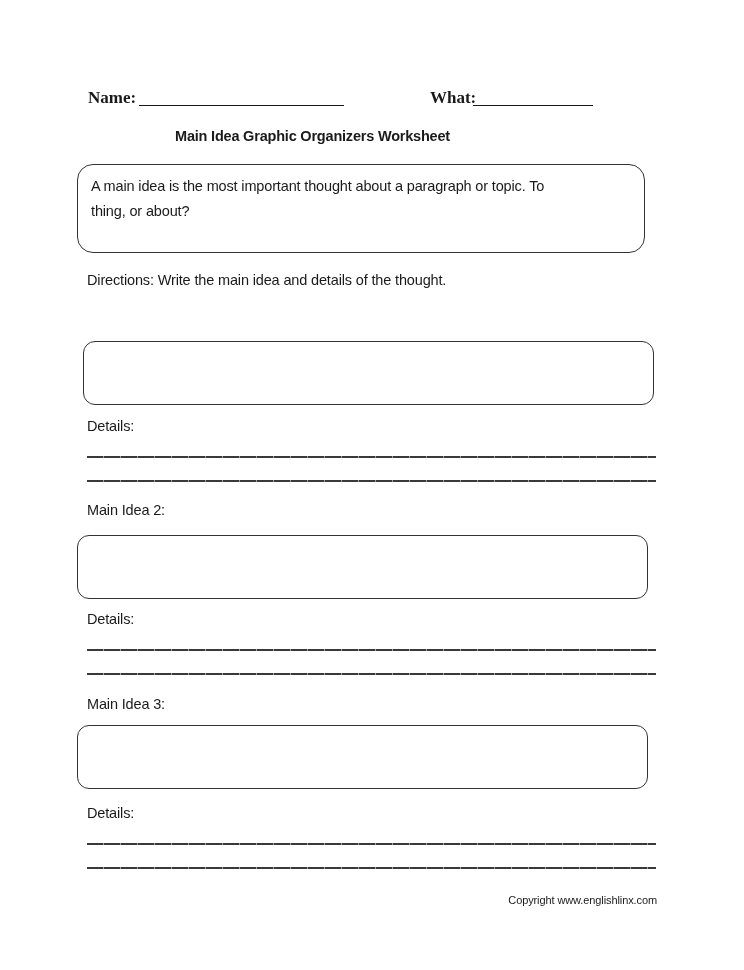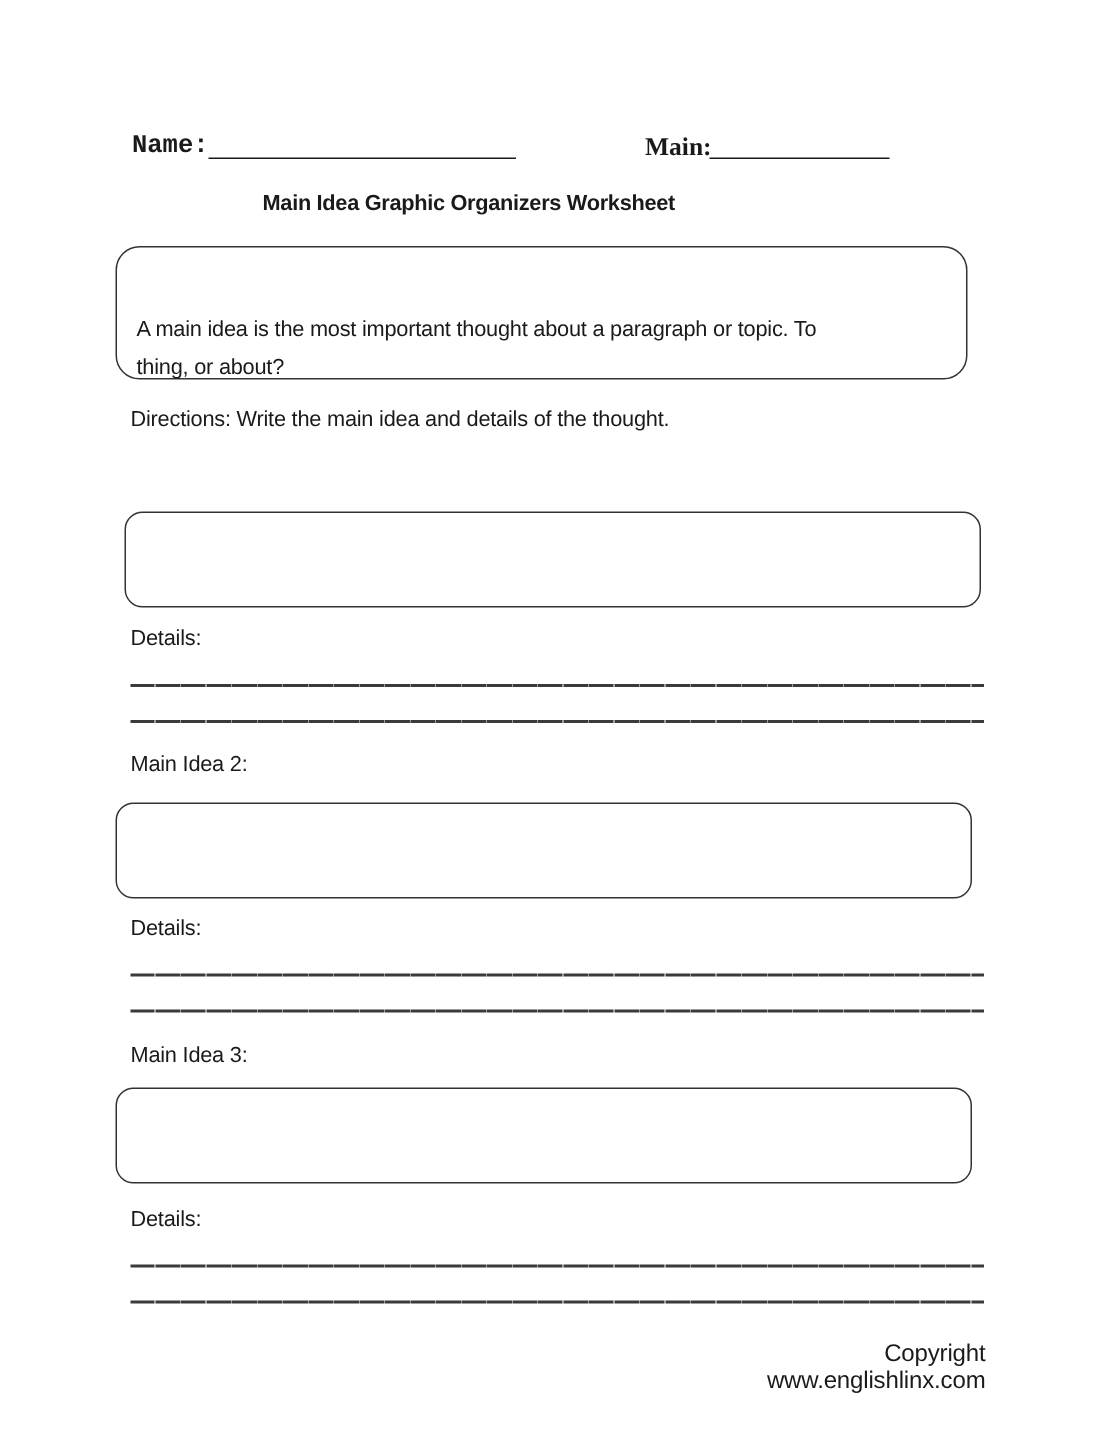"Name:" div.abs { font-family: Liberation Mono, monospace -> none }
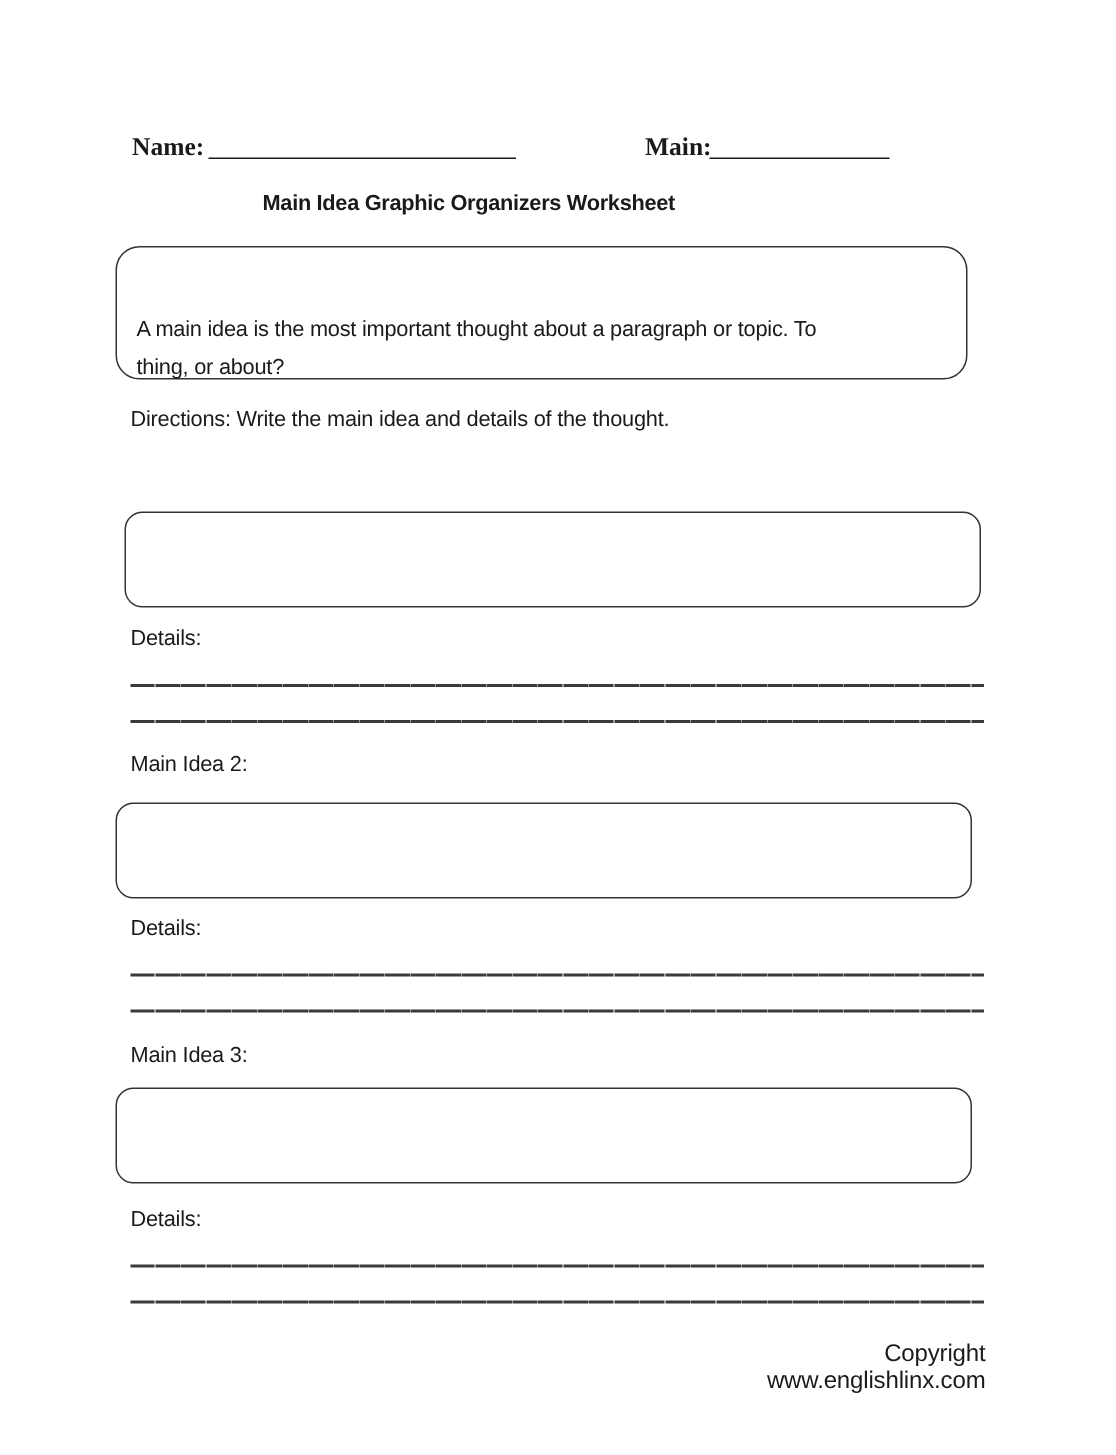"Main:" div.abs { text: Main -> What }
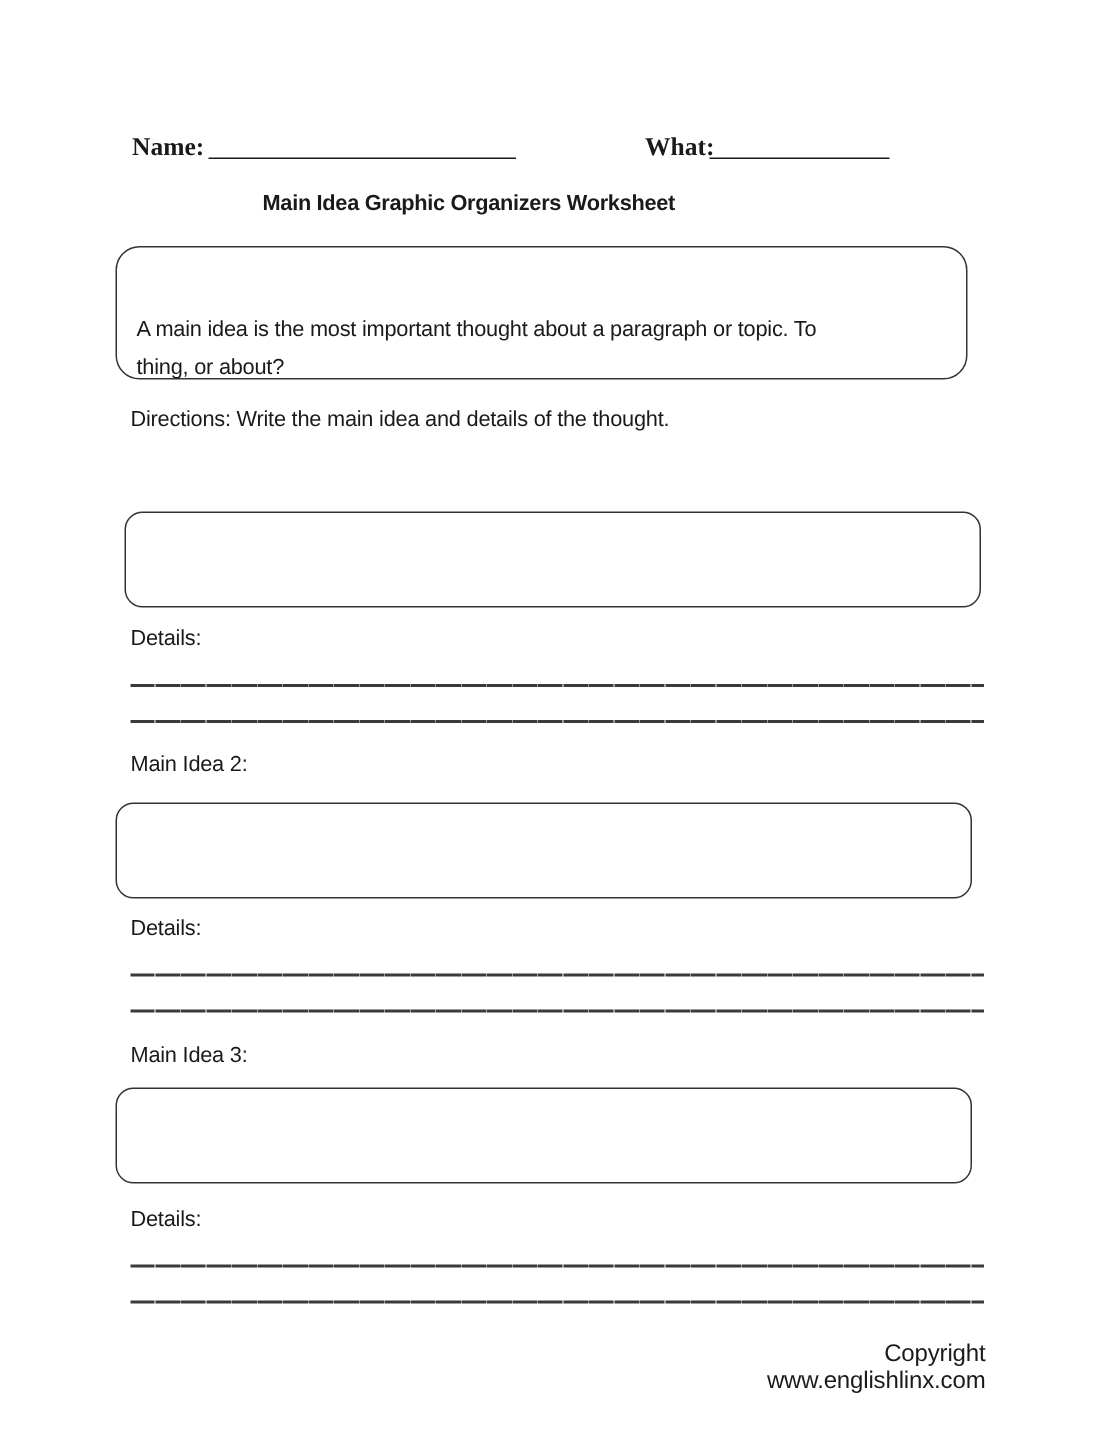"A main idea is the" .intro-text { margin-top: 34px -> none }
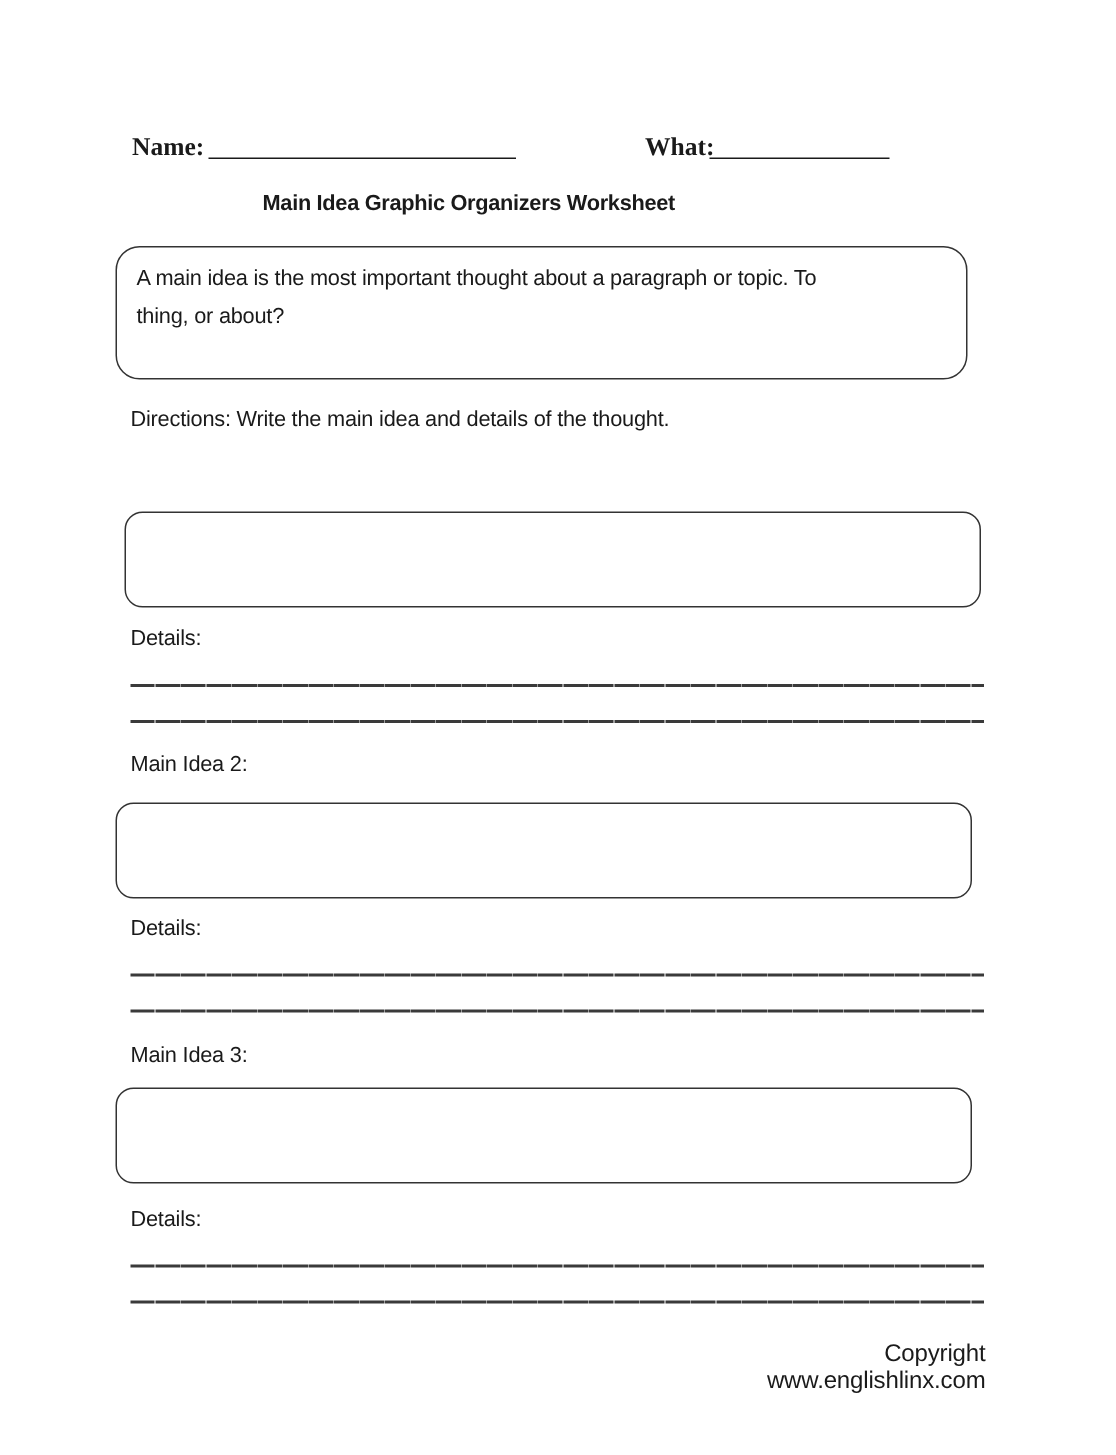"Copyright www.englishlinx.com" .copyright { font-size: 16px -> 11px }
